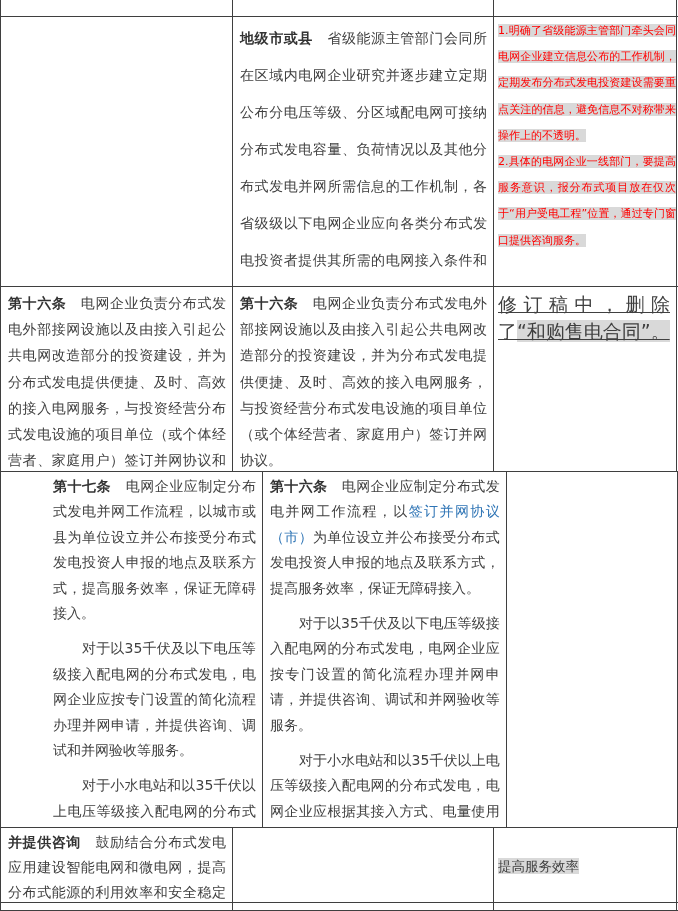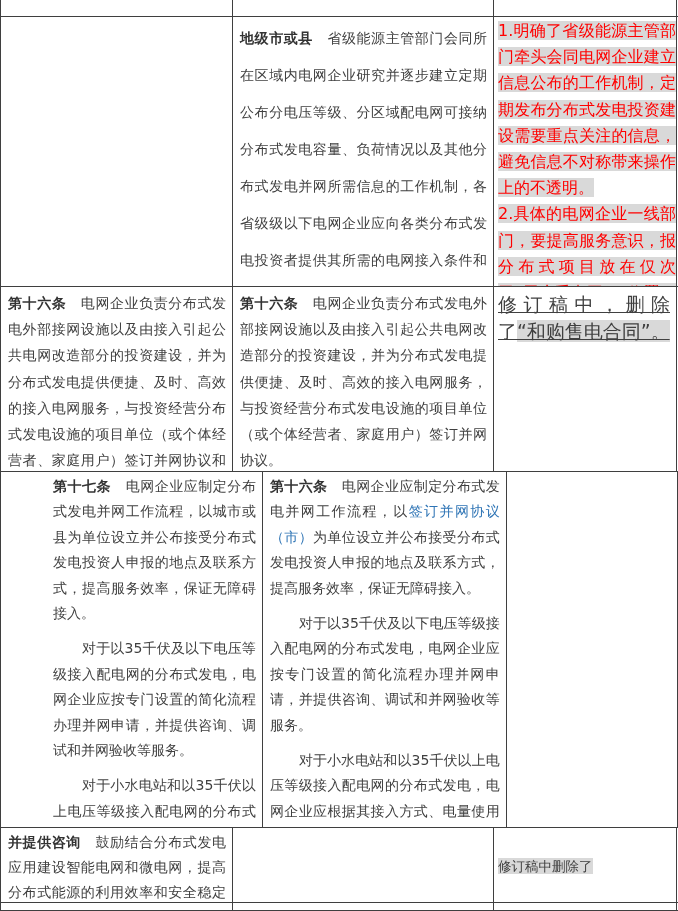"1.明确了省级能源主管部门牵头会同电网企业建立信息公布的工作机制，定期发布分布式" [data-name="row-article-14"] .col2 { font-size: 16px -> 11px }
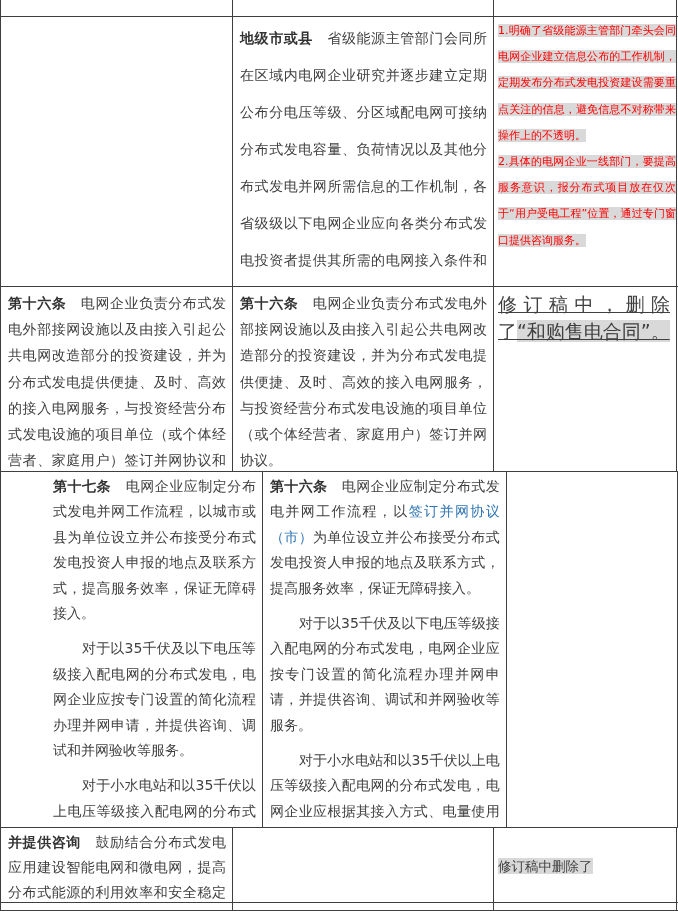"修订稿中删除了" span.seg-hl { text: 修订稿中删除了 -> 提高服务效率 }
